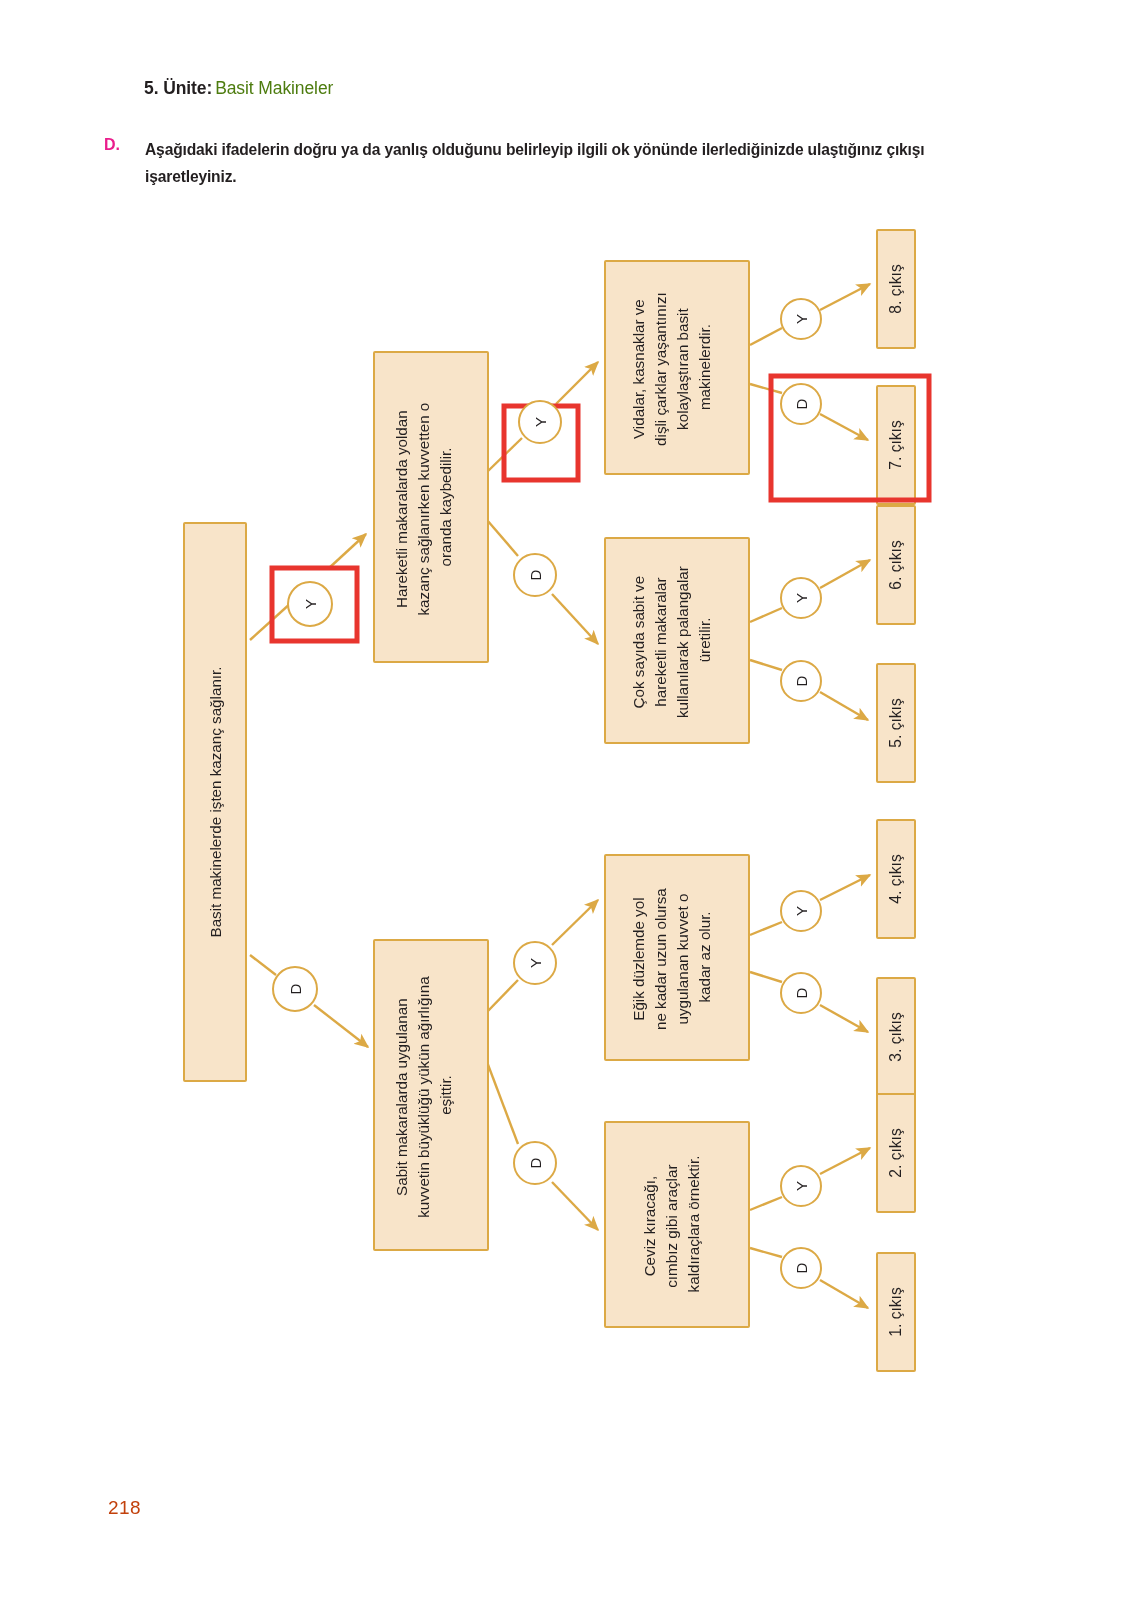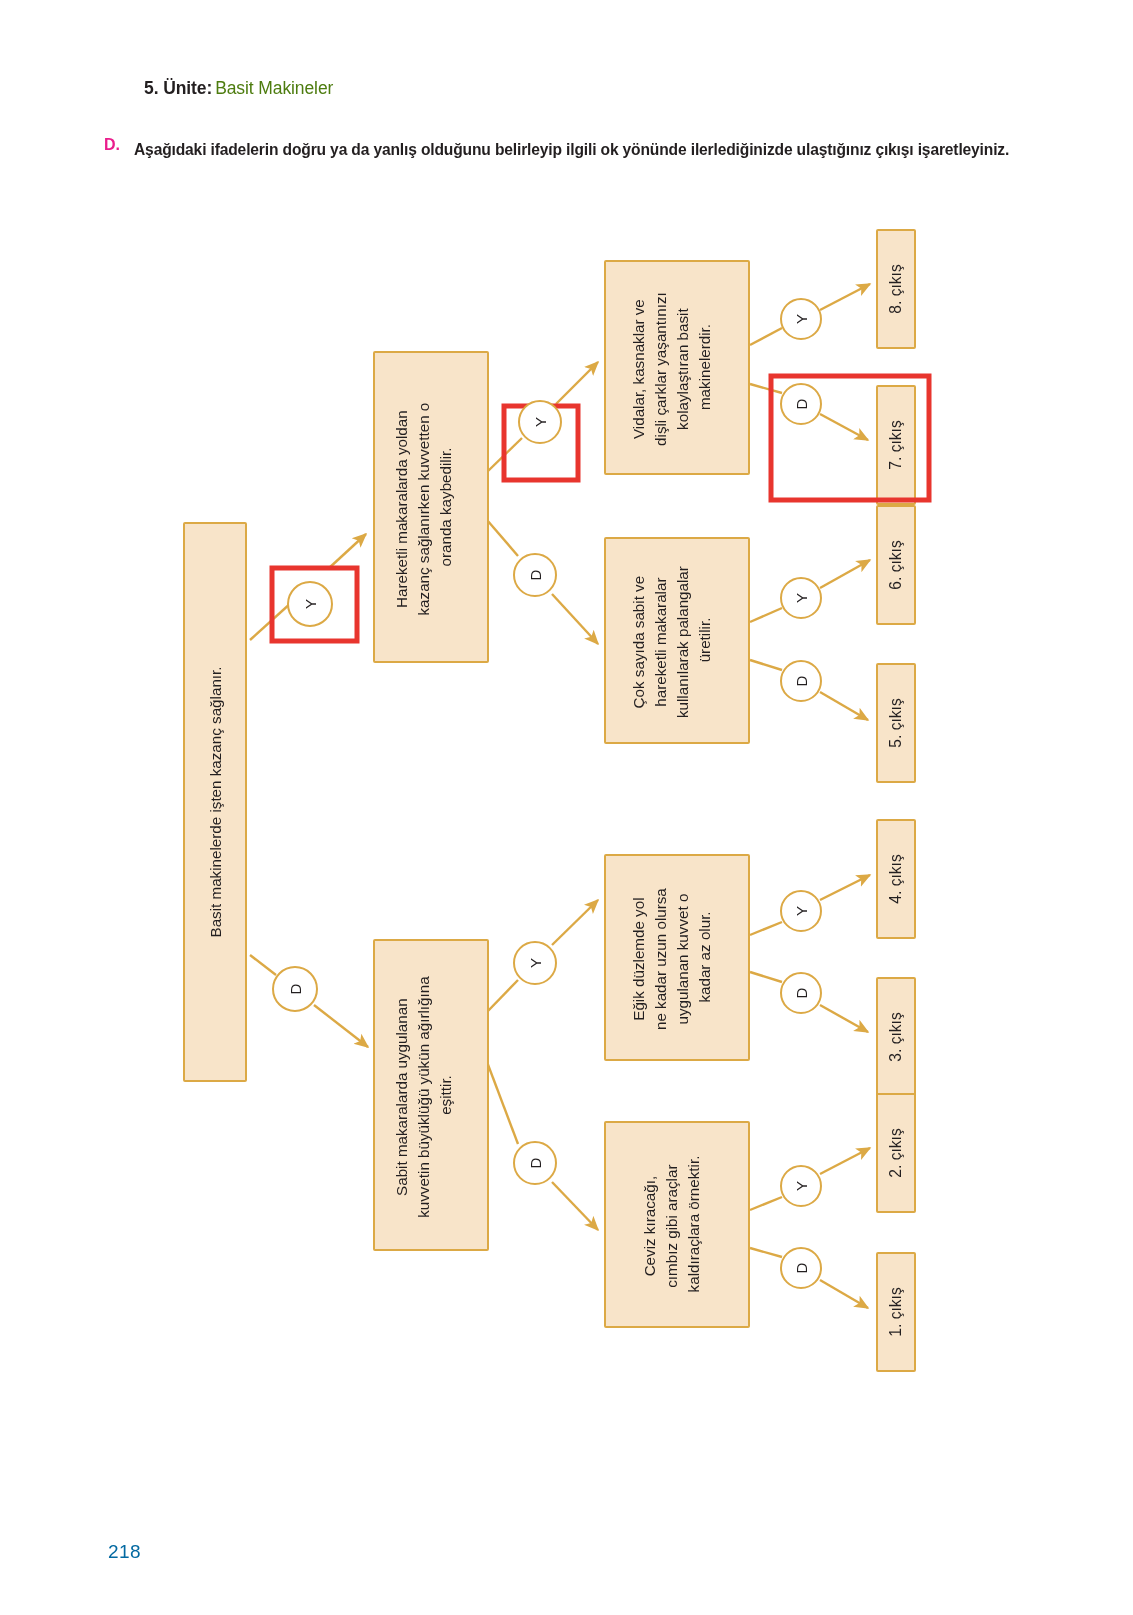"Aşağıdaki ifadelerin doğru ya da" .instruction-text { margin-left: 30px -> 41px }
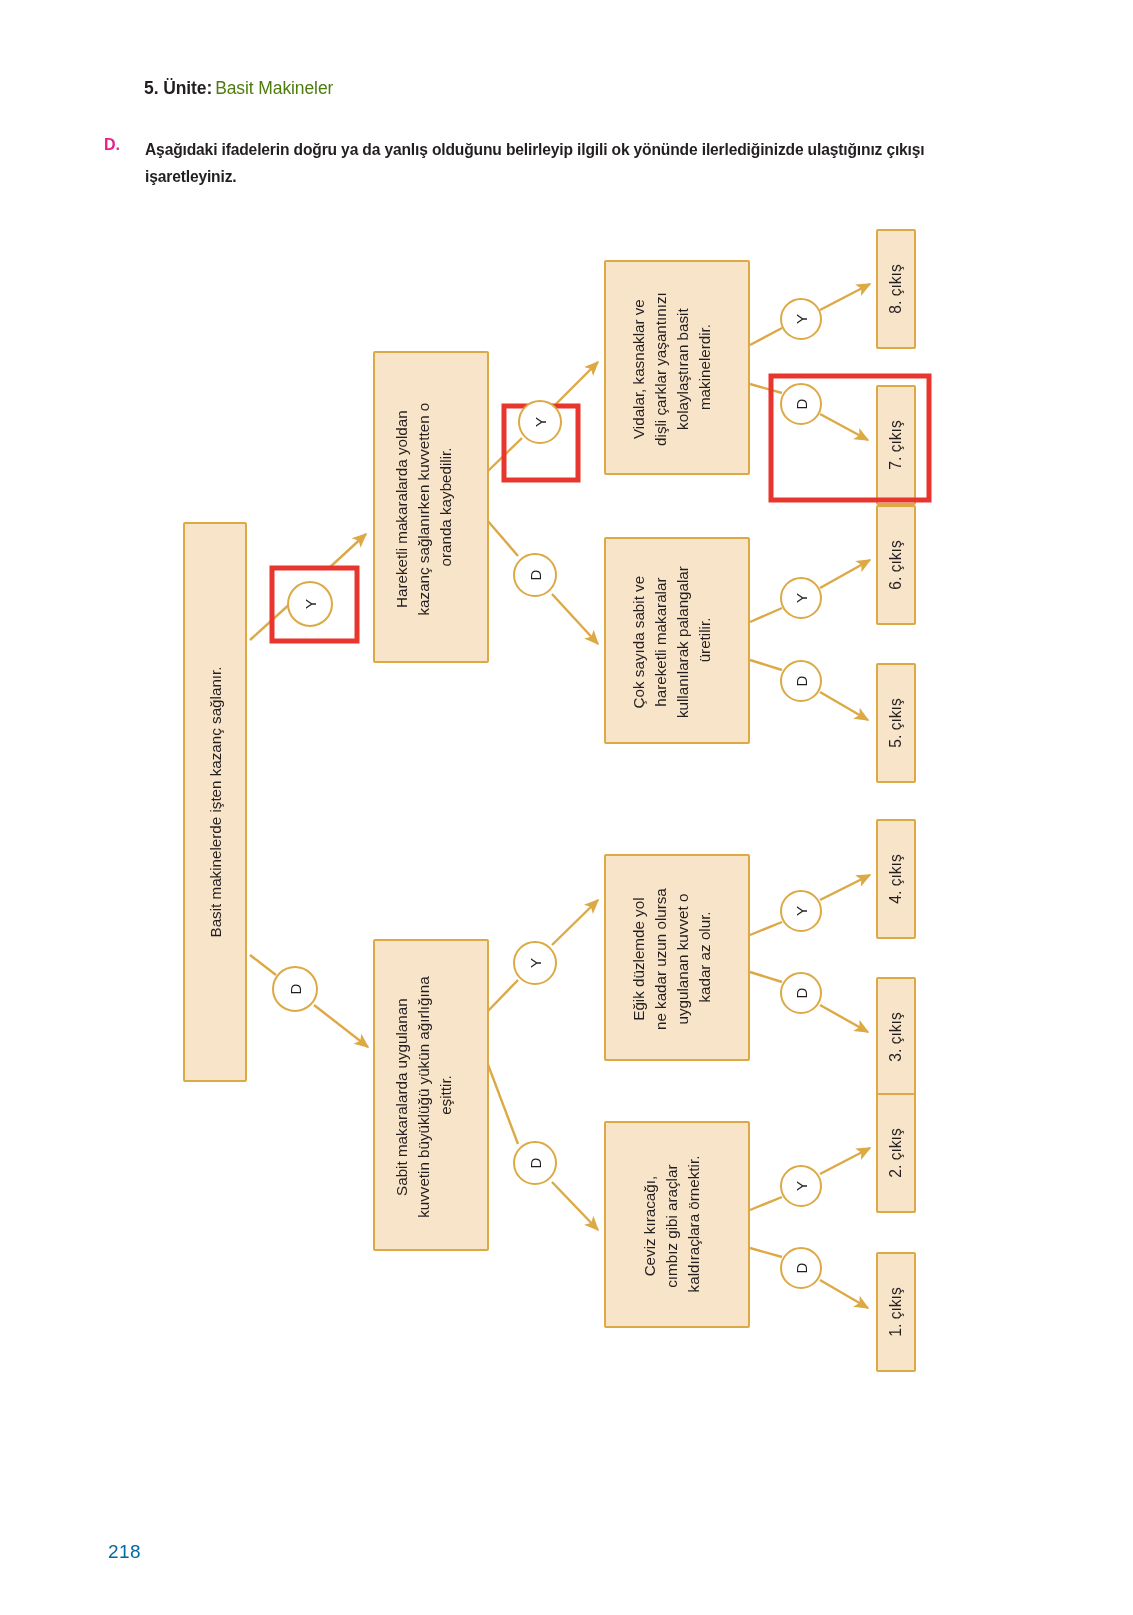"218" .page-number { color: #0369a1 -> #c2410c; margin-top: 44px -> none }
